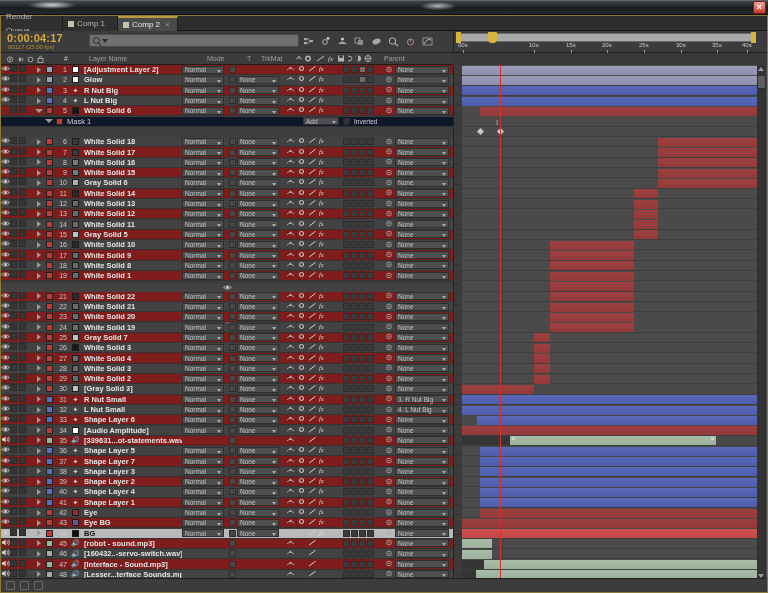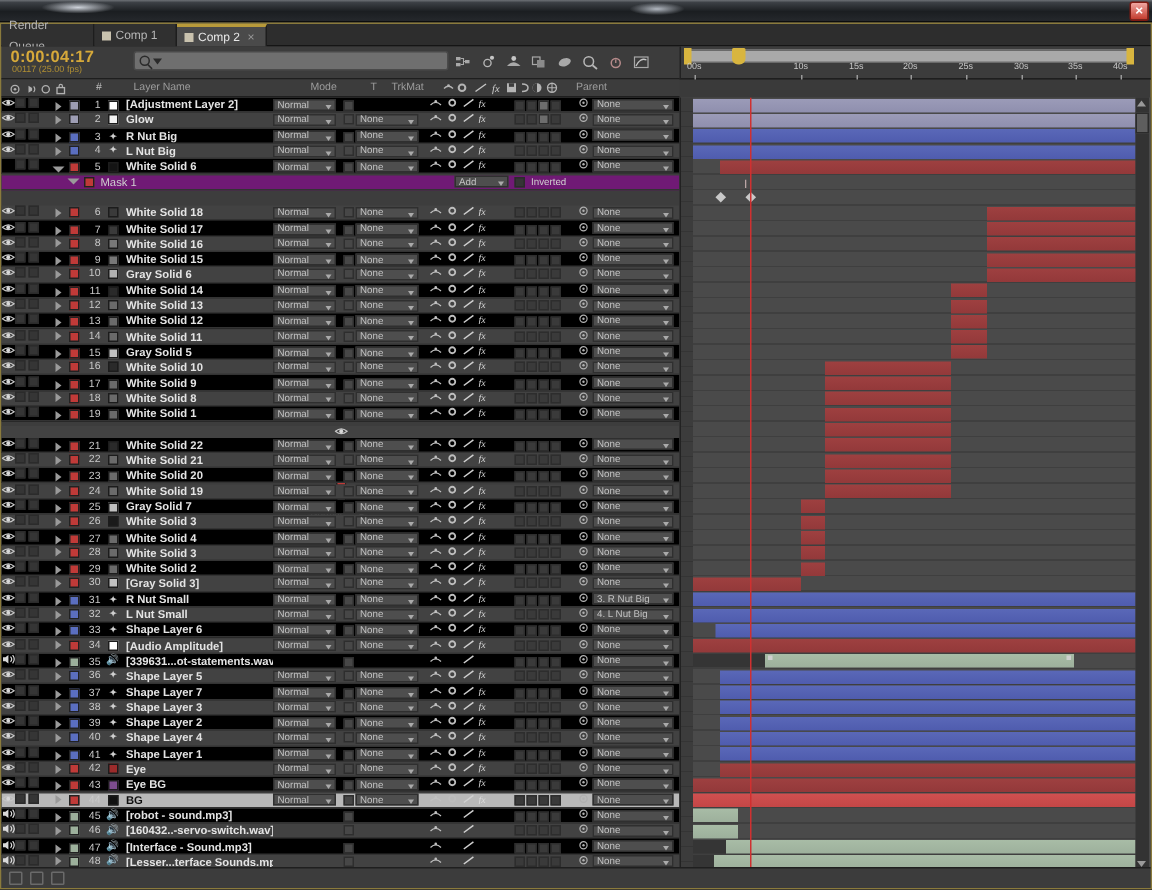"[Adjustment Layer 2]" .row.odd { align-items: flex-end -> none; background: #000000 -> #7f1d1d }
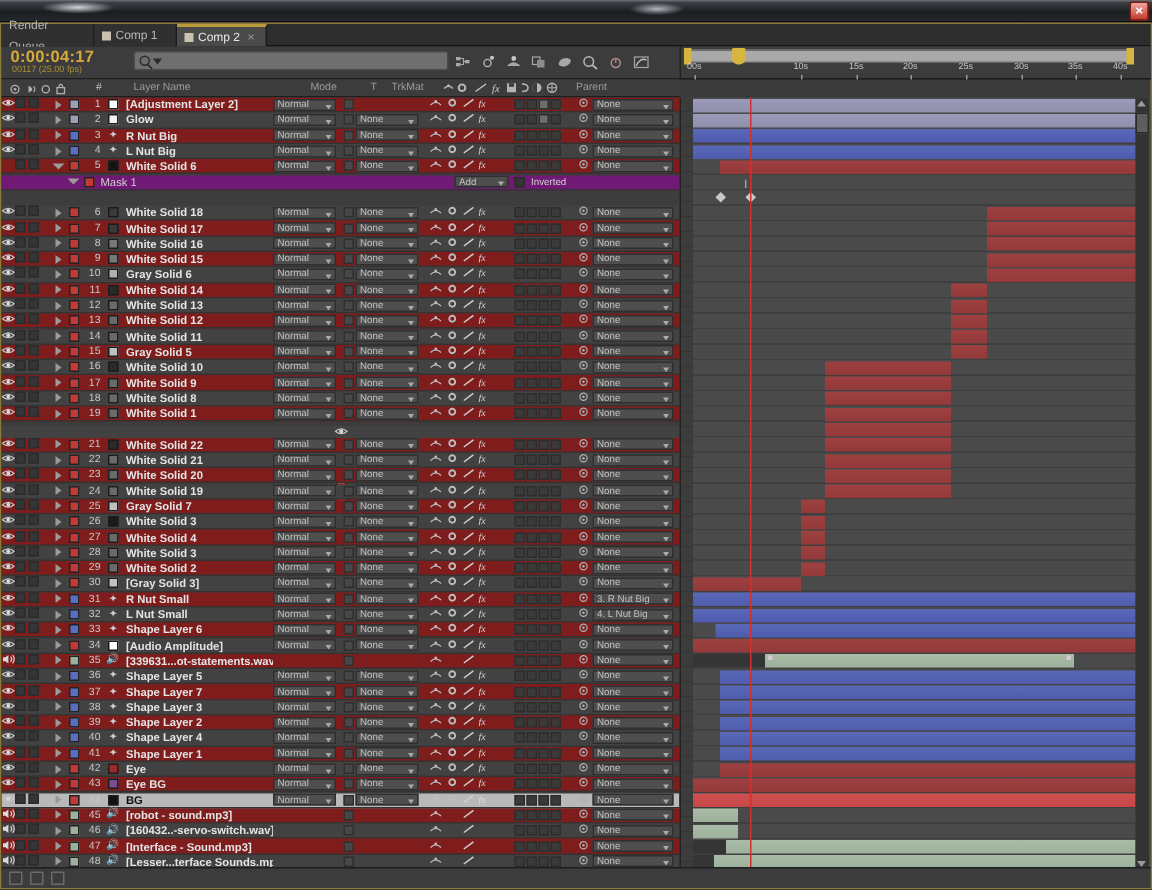"Mask 1" .row.mask { background: #701a75 -> #0f172a }
